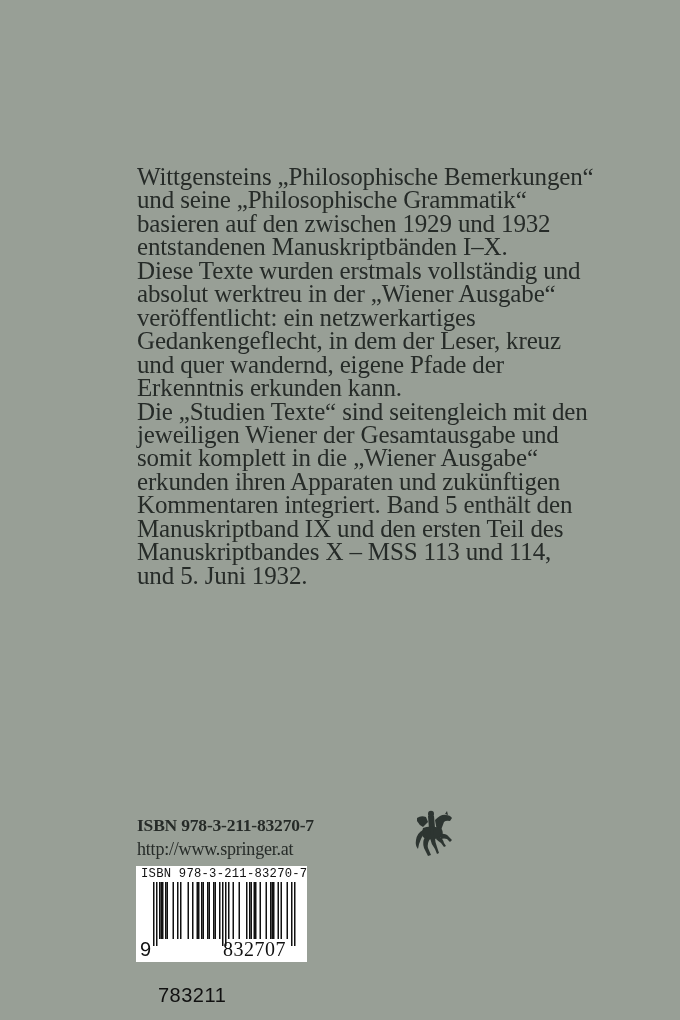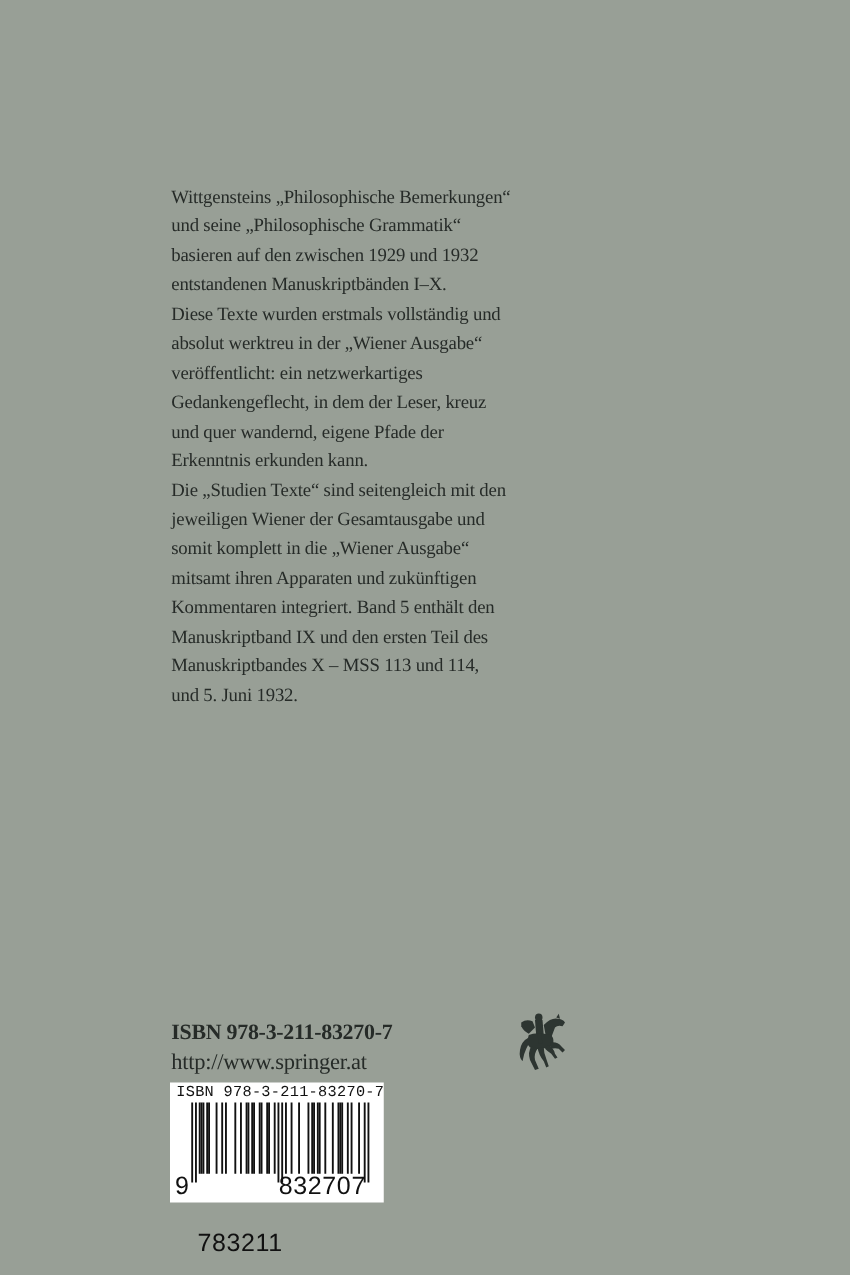"Wittgensteins „Philosophische" .blurb { font-size: 15px -> 25px; top: 147px -> 165px }
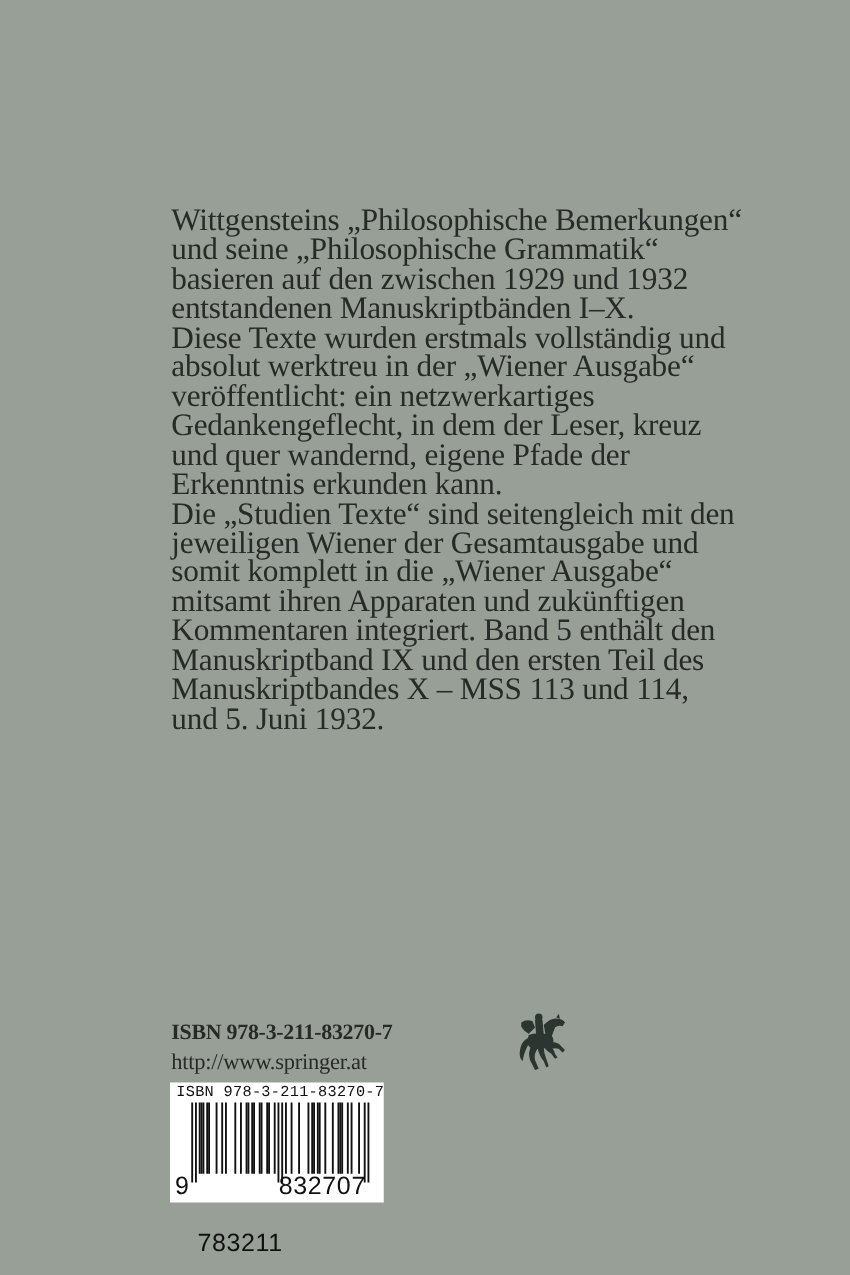"mitsamt ihren Apparaten und zukünftigen" span.line { text: mitsamt -> erkunden }
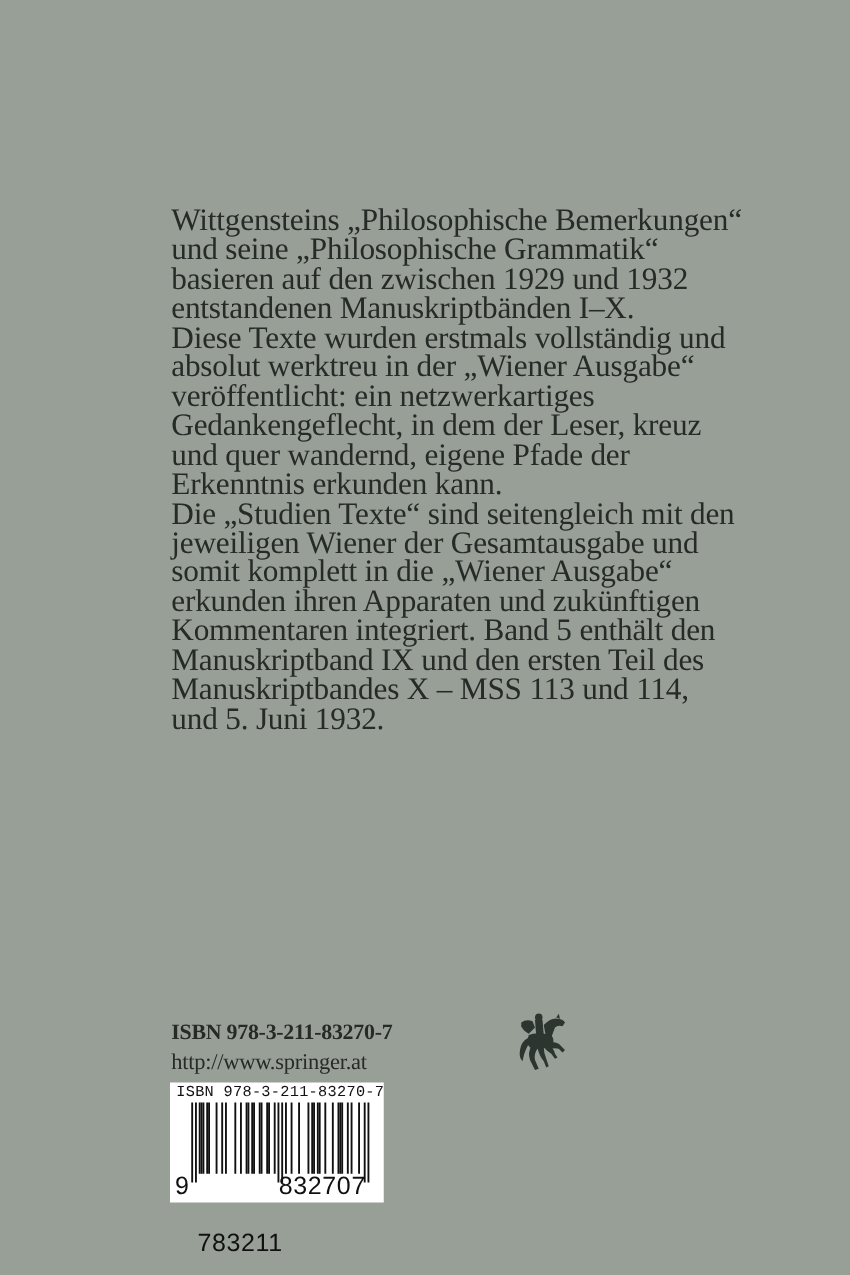"832707" .barcode .d-right { font-family: none -> Liberation Serif, serif }
